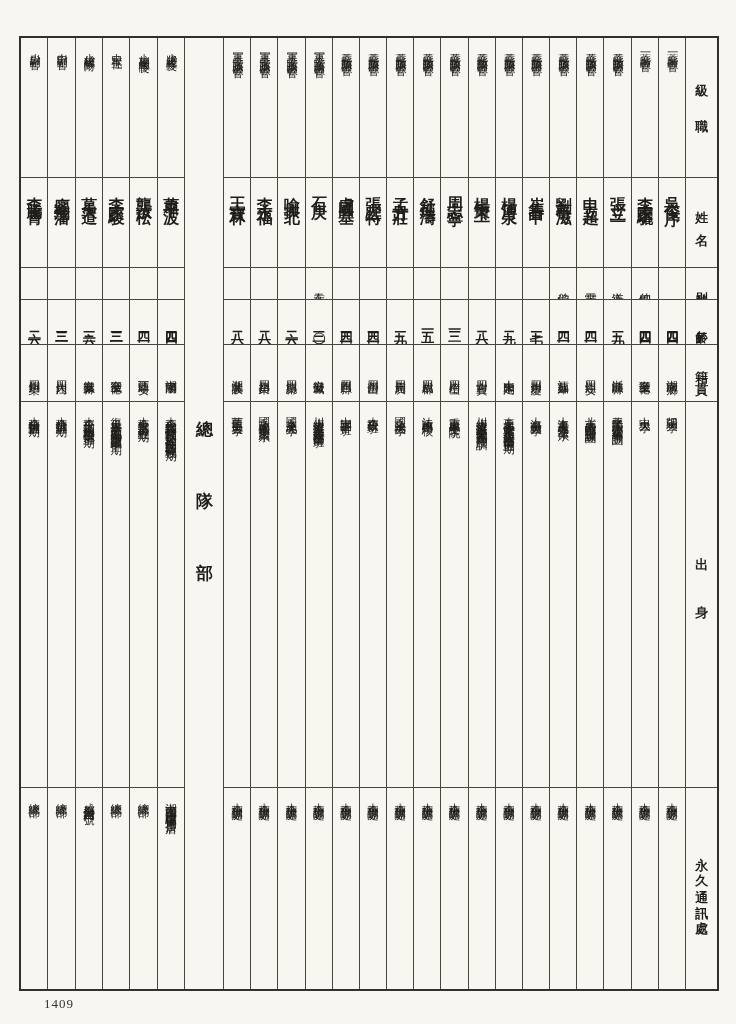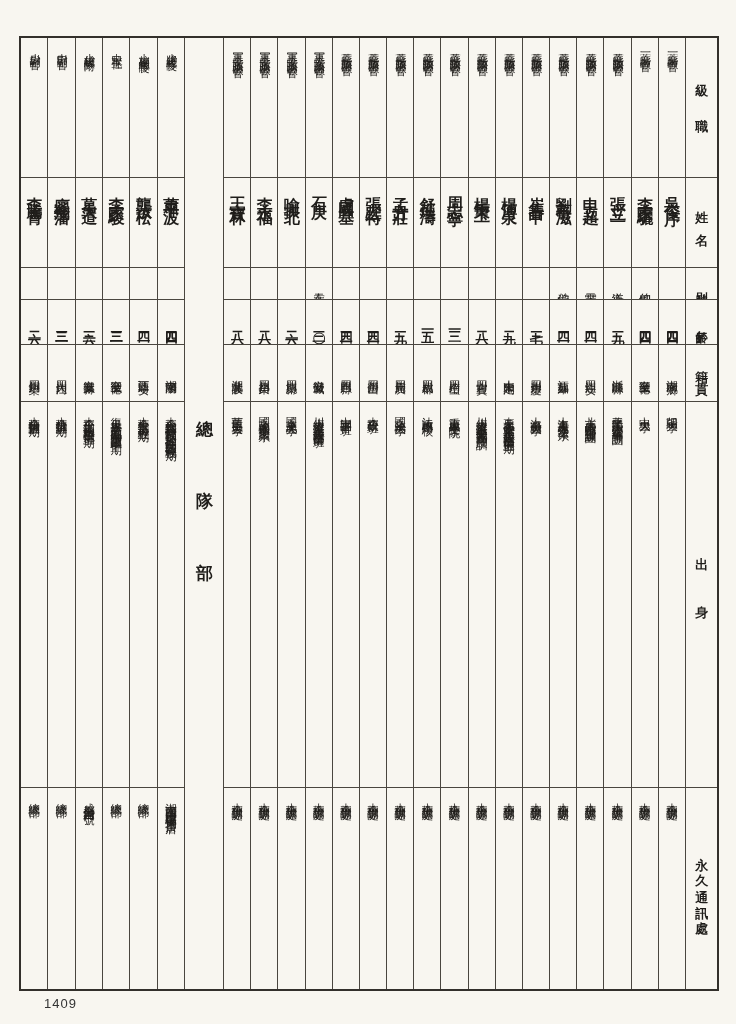"1409" .page-number { font-family: Liberation Sans, sans-serif -> Liberation Serif, serif }
